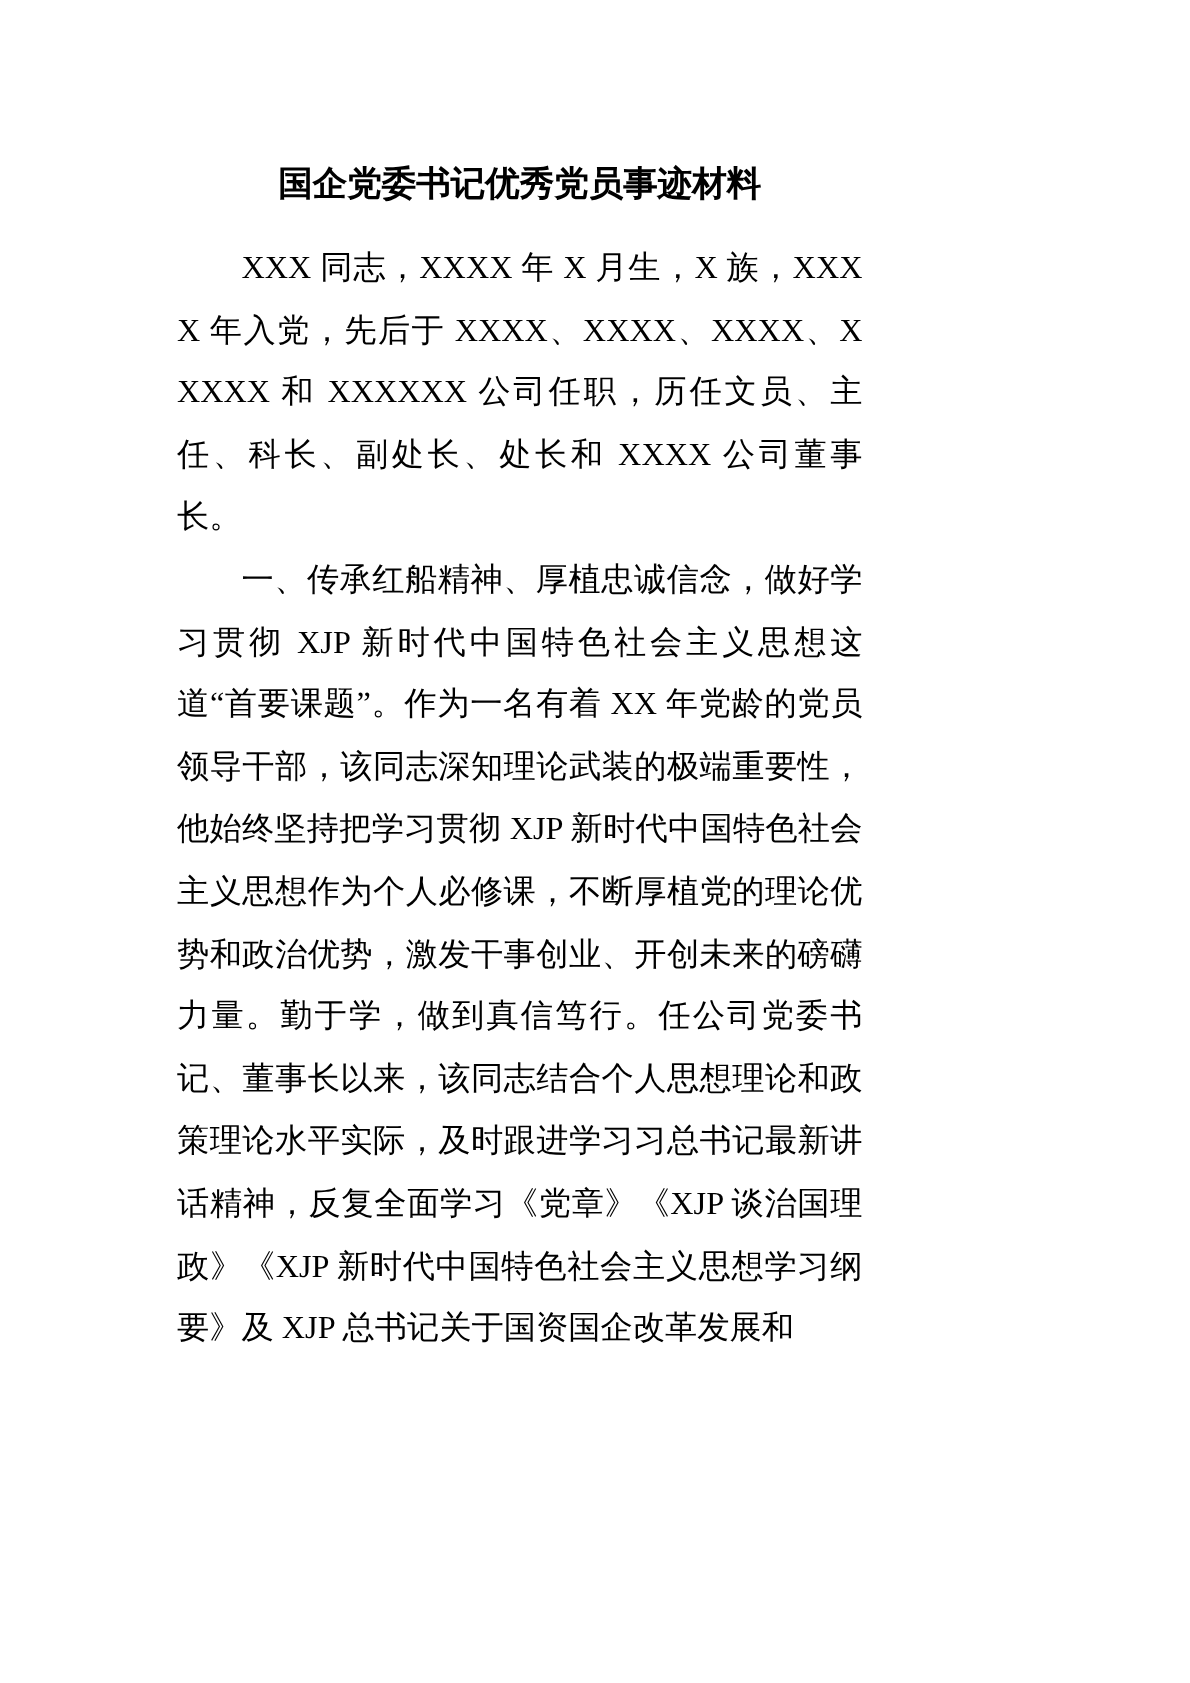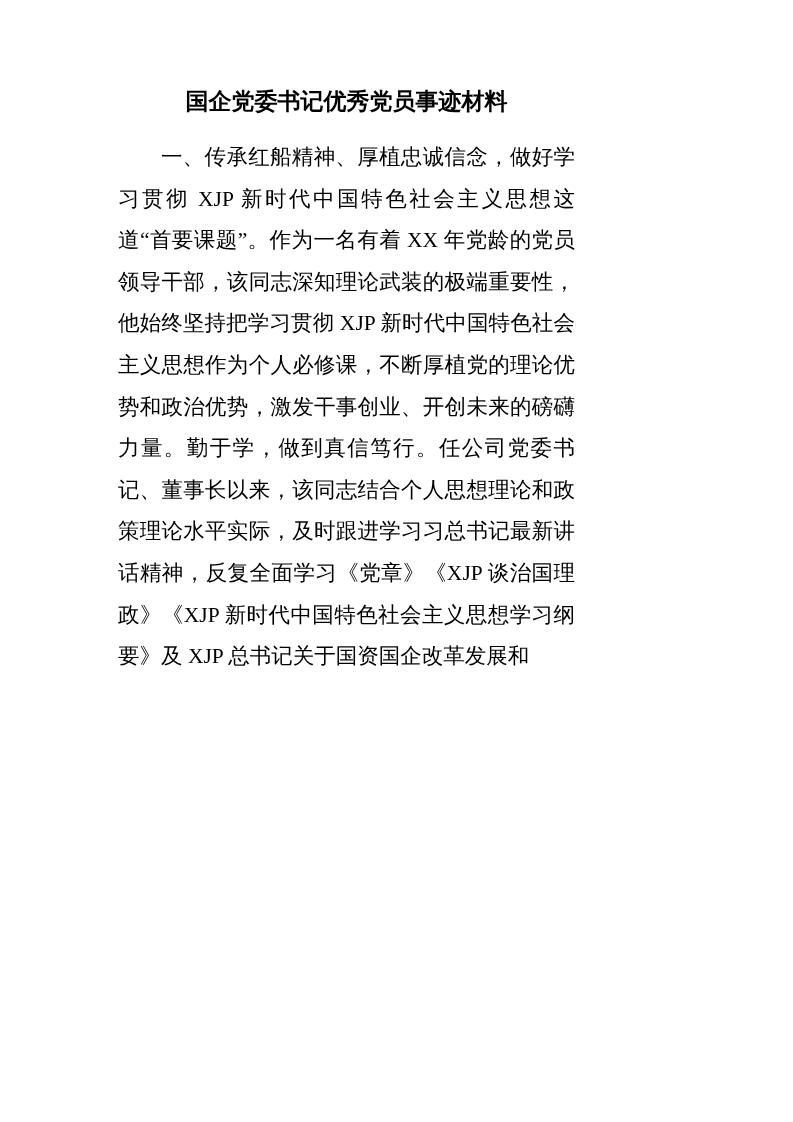"国企党委书记优秀党员事迹材料" .page { padding: 81px 118px 0 118px -> 102px 118px 0 118px }
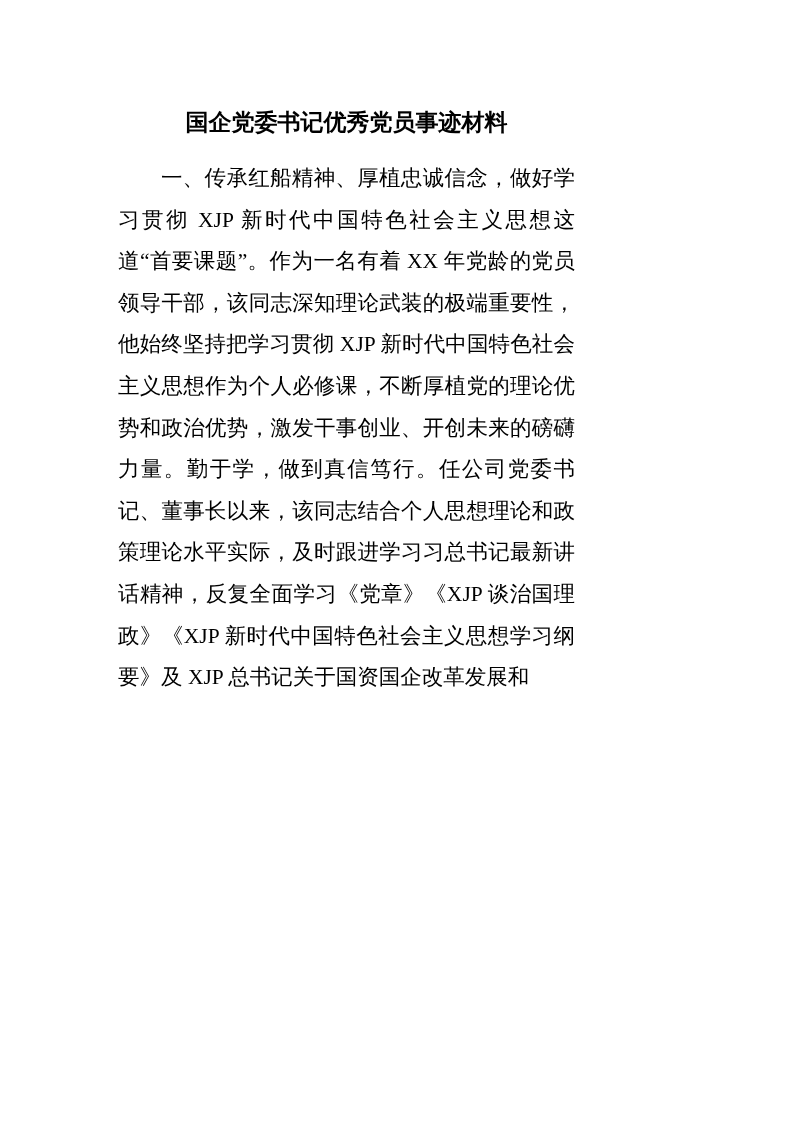"XXX 同志，XXXX 年 X 月生，X" p.para { html: none -> <p>XXX 同志，XXXX 年 X 月生，X 族，XXXX 年入党，先后于 XXXX、XXXX、XXXX、XXXXX 和 XXXXXX 公司任职，历任文员、主任、科长、副处长、处长和 XXXX 公司董事长。</p> }
